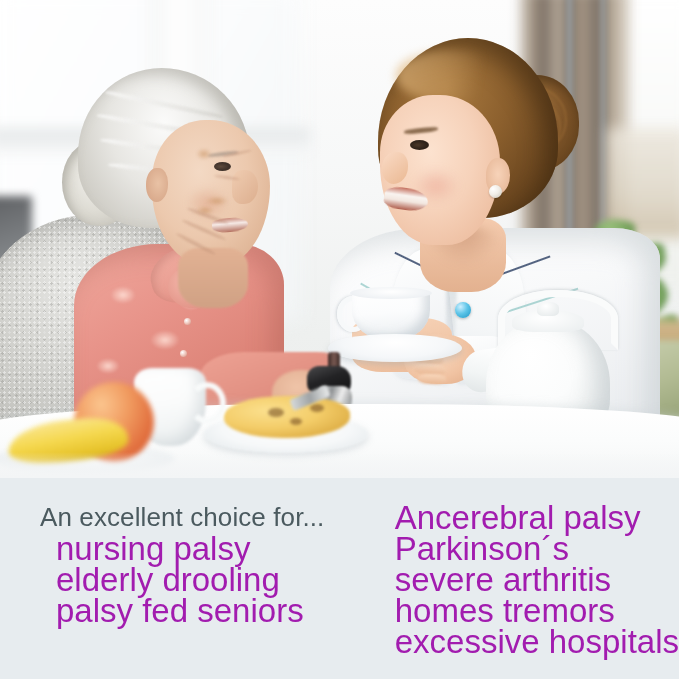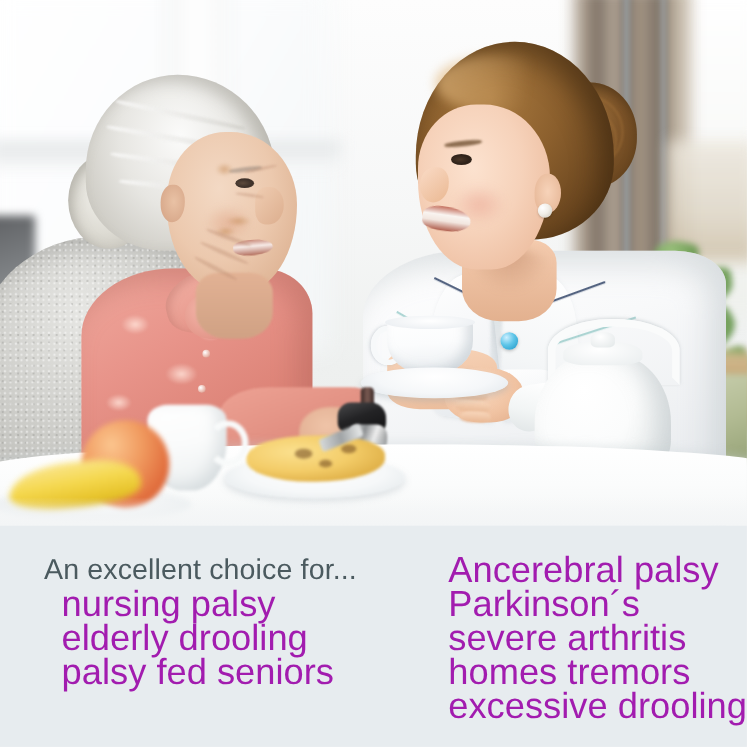"excessive drooling" li { text: drooling -> hospitals }
